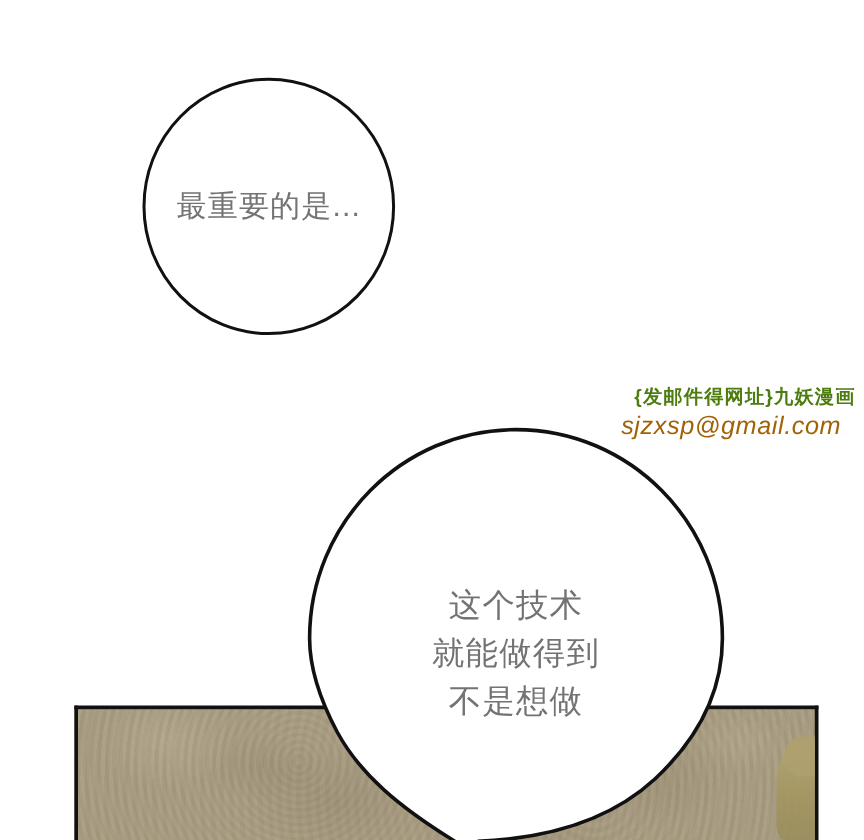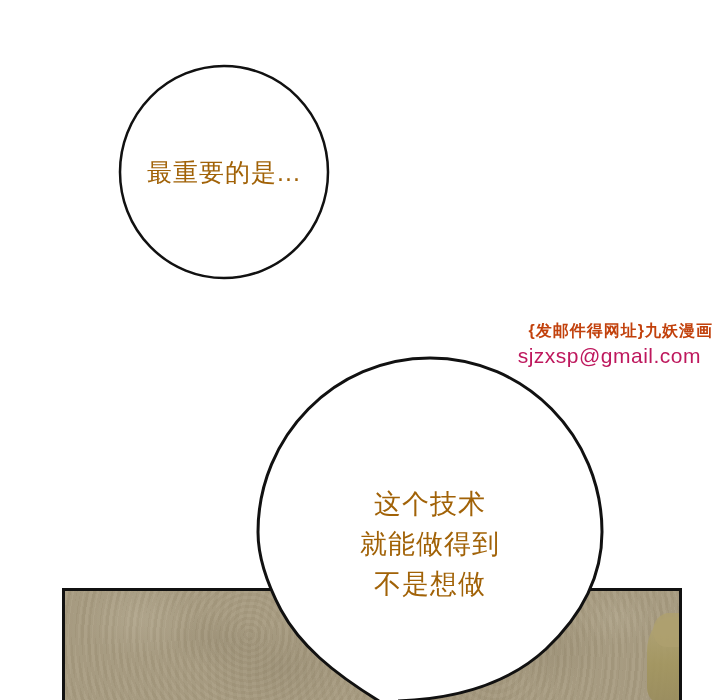"最重要的是..." .bubble-text { color: #a16207 -> #737373 }
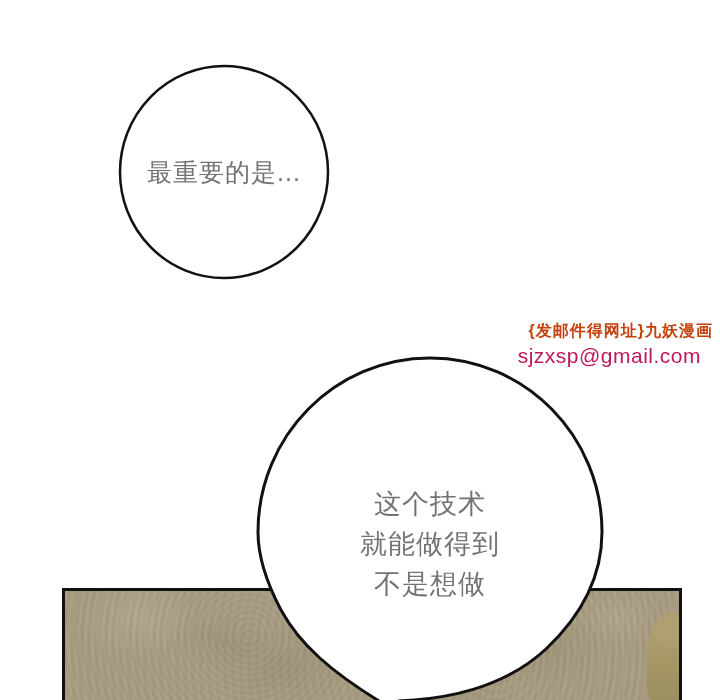"{发邮件得网址}九妖漫画" .wm-site { color: #c2410c -> #4d7c0f }
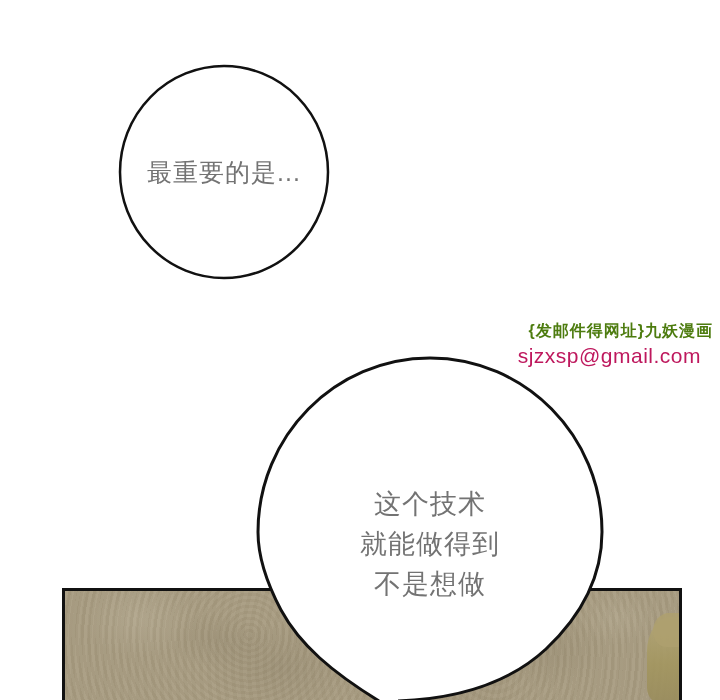"sjzxsp@gmail.com" .wm-email { color: #be185d -> #a16207; font-style: none -> italic }
